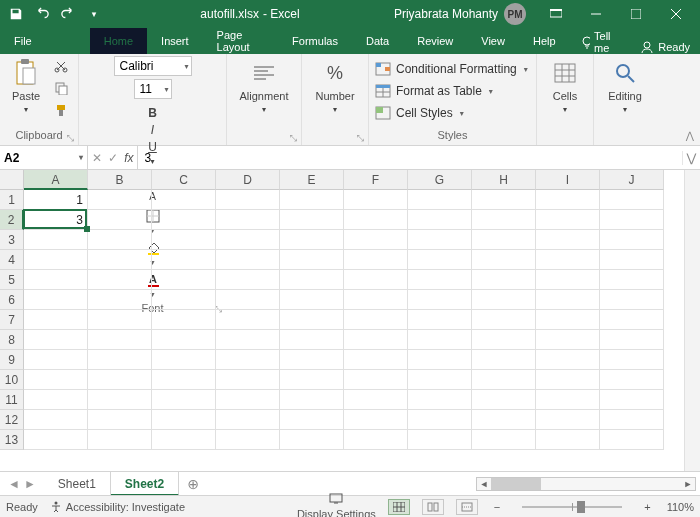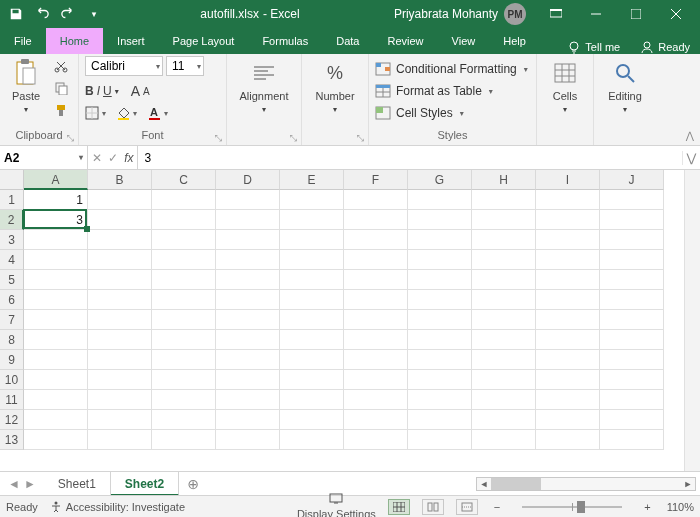"Home" .ribbon-tab.active { background: #f0abfc -> #0f172a; margin-left: none -> 44px }
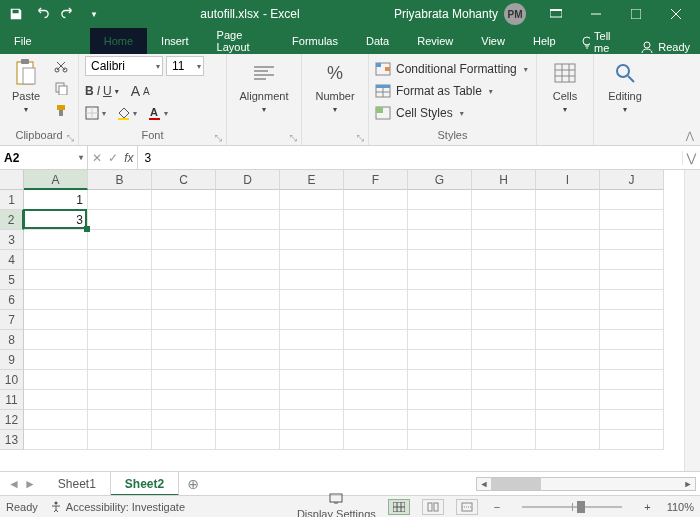"Calibri" .font-row { flex-direction: none -> column }
